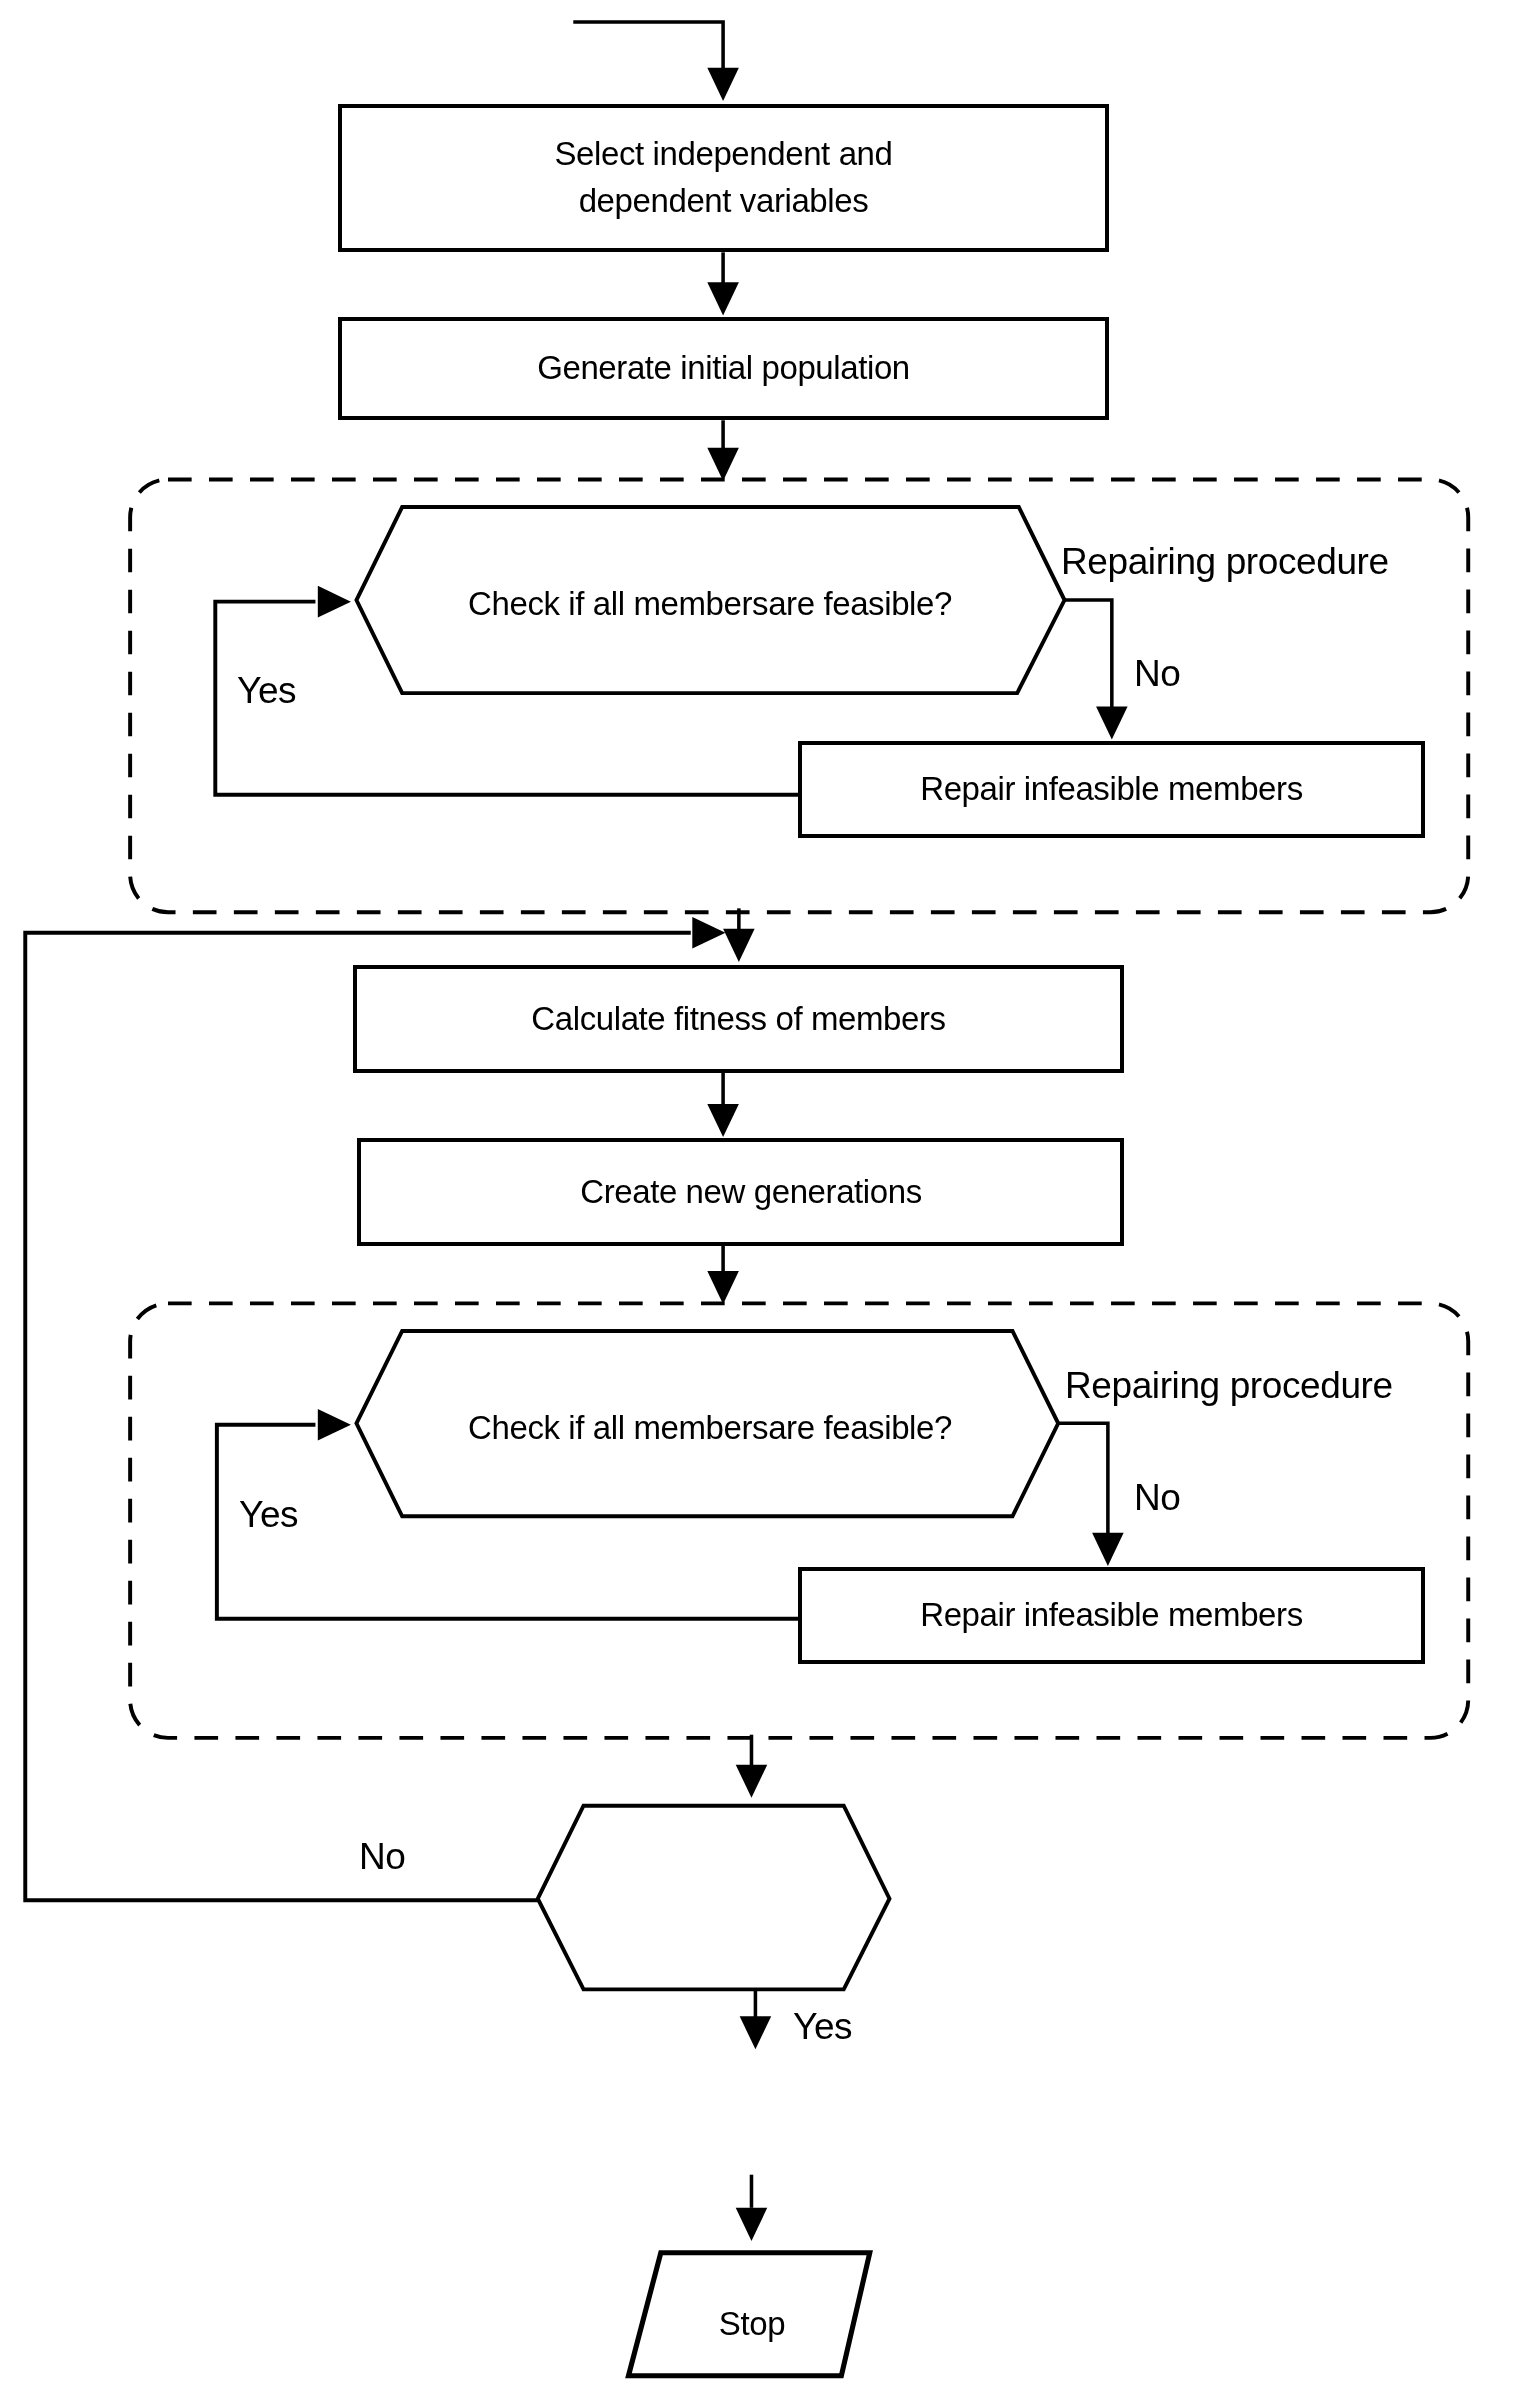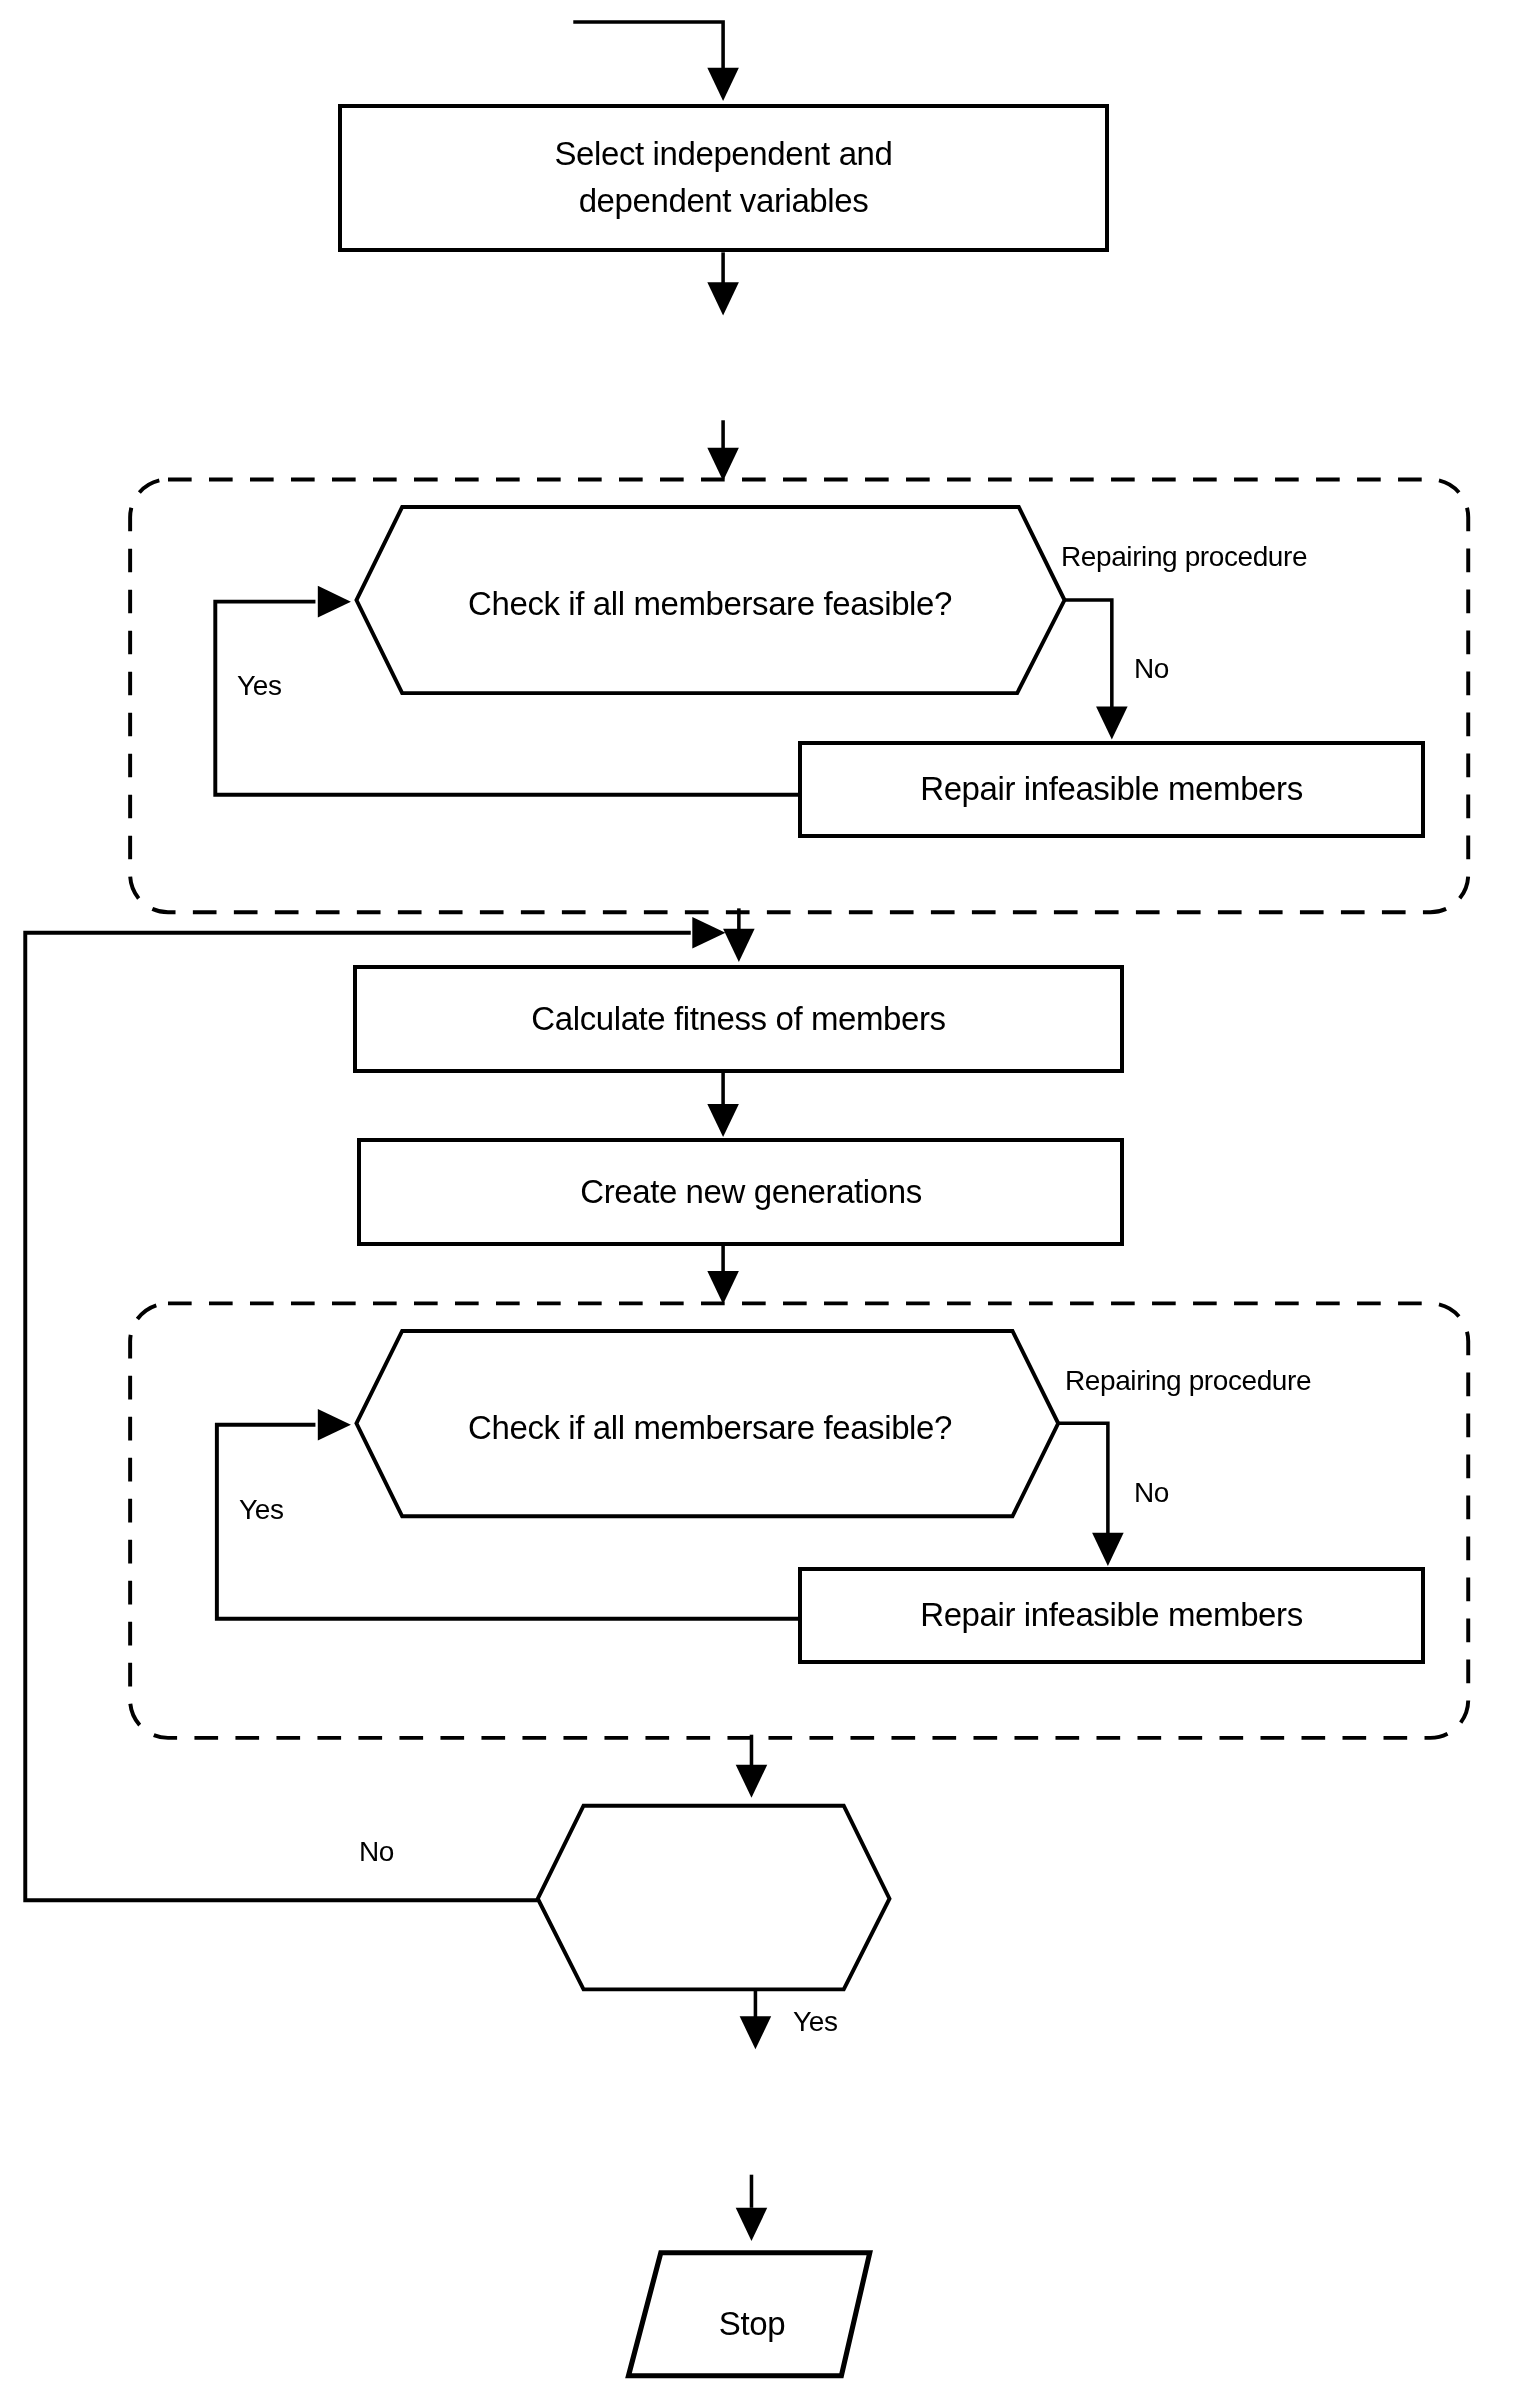"Generate initial population" div.node { html: none -> <div> <span>Generate initial population</span> </div> }
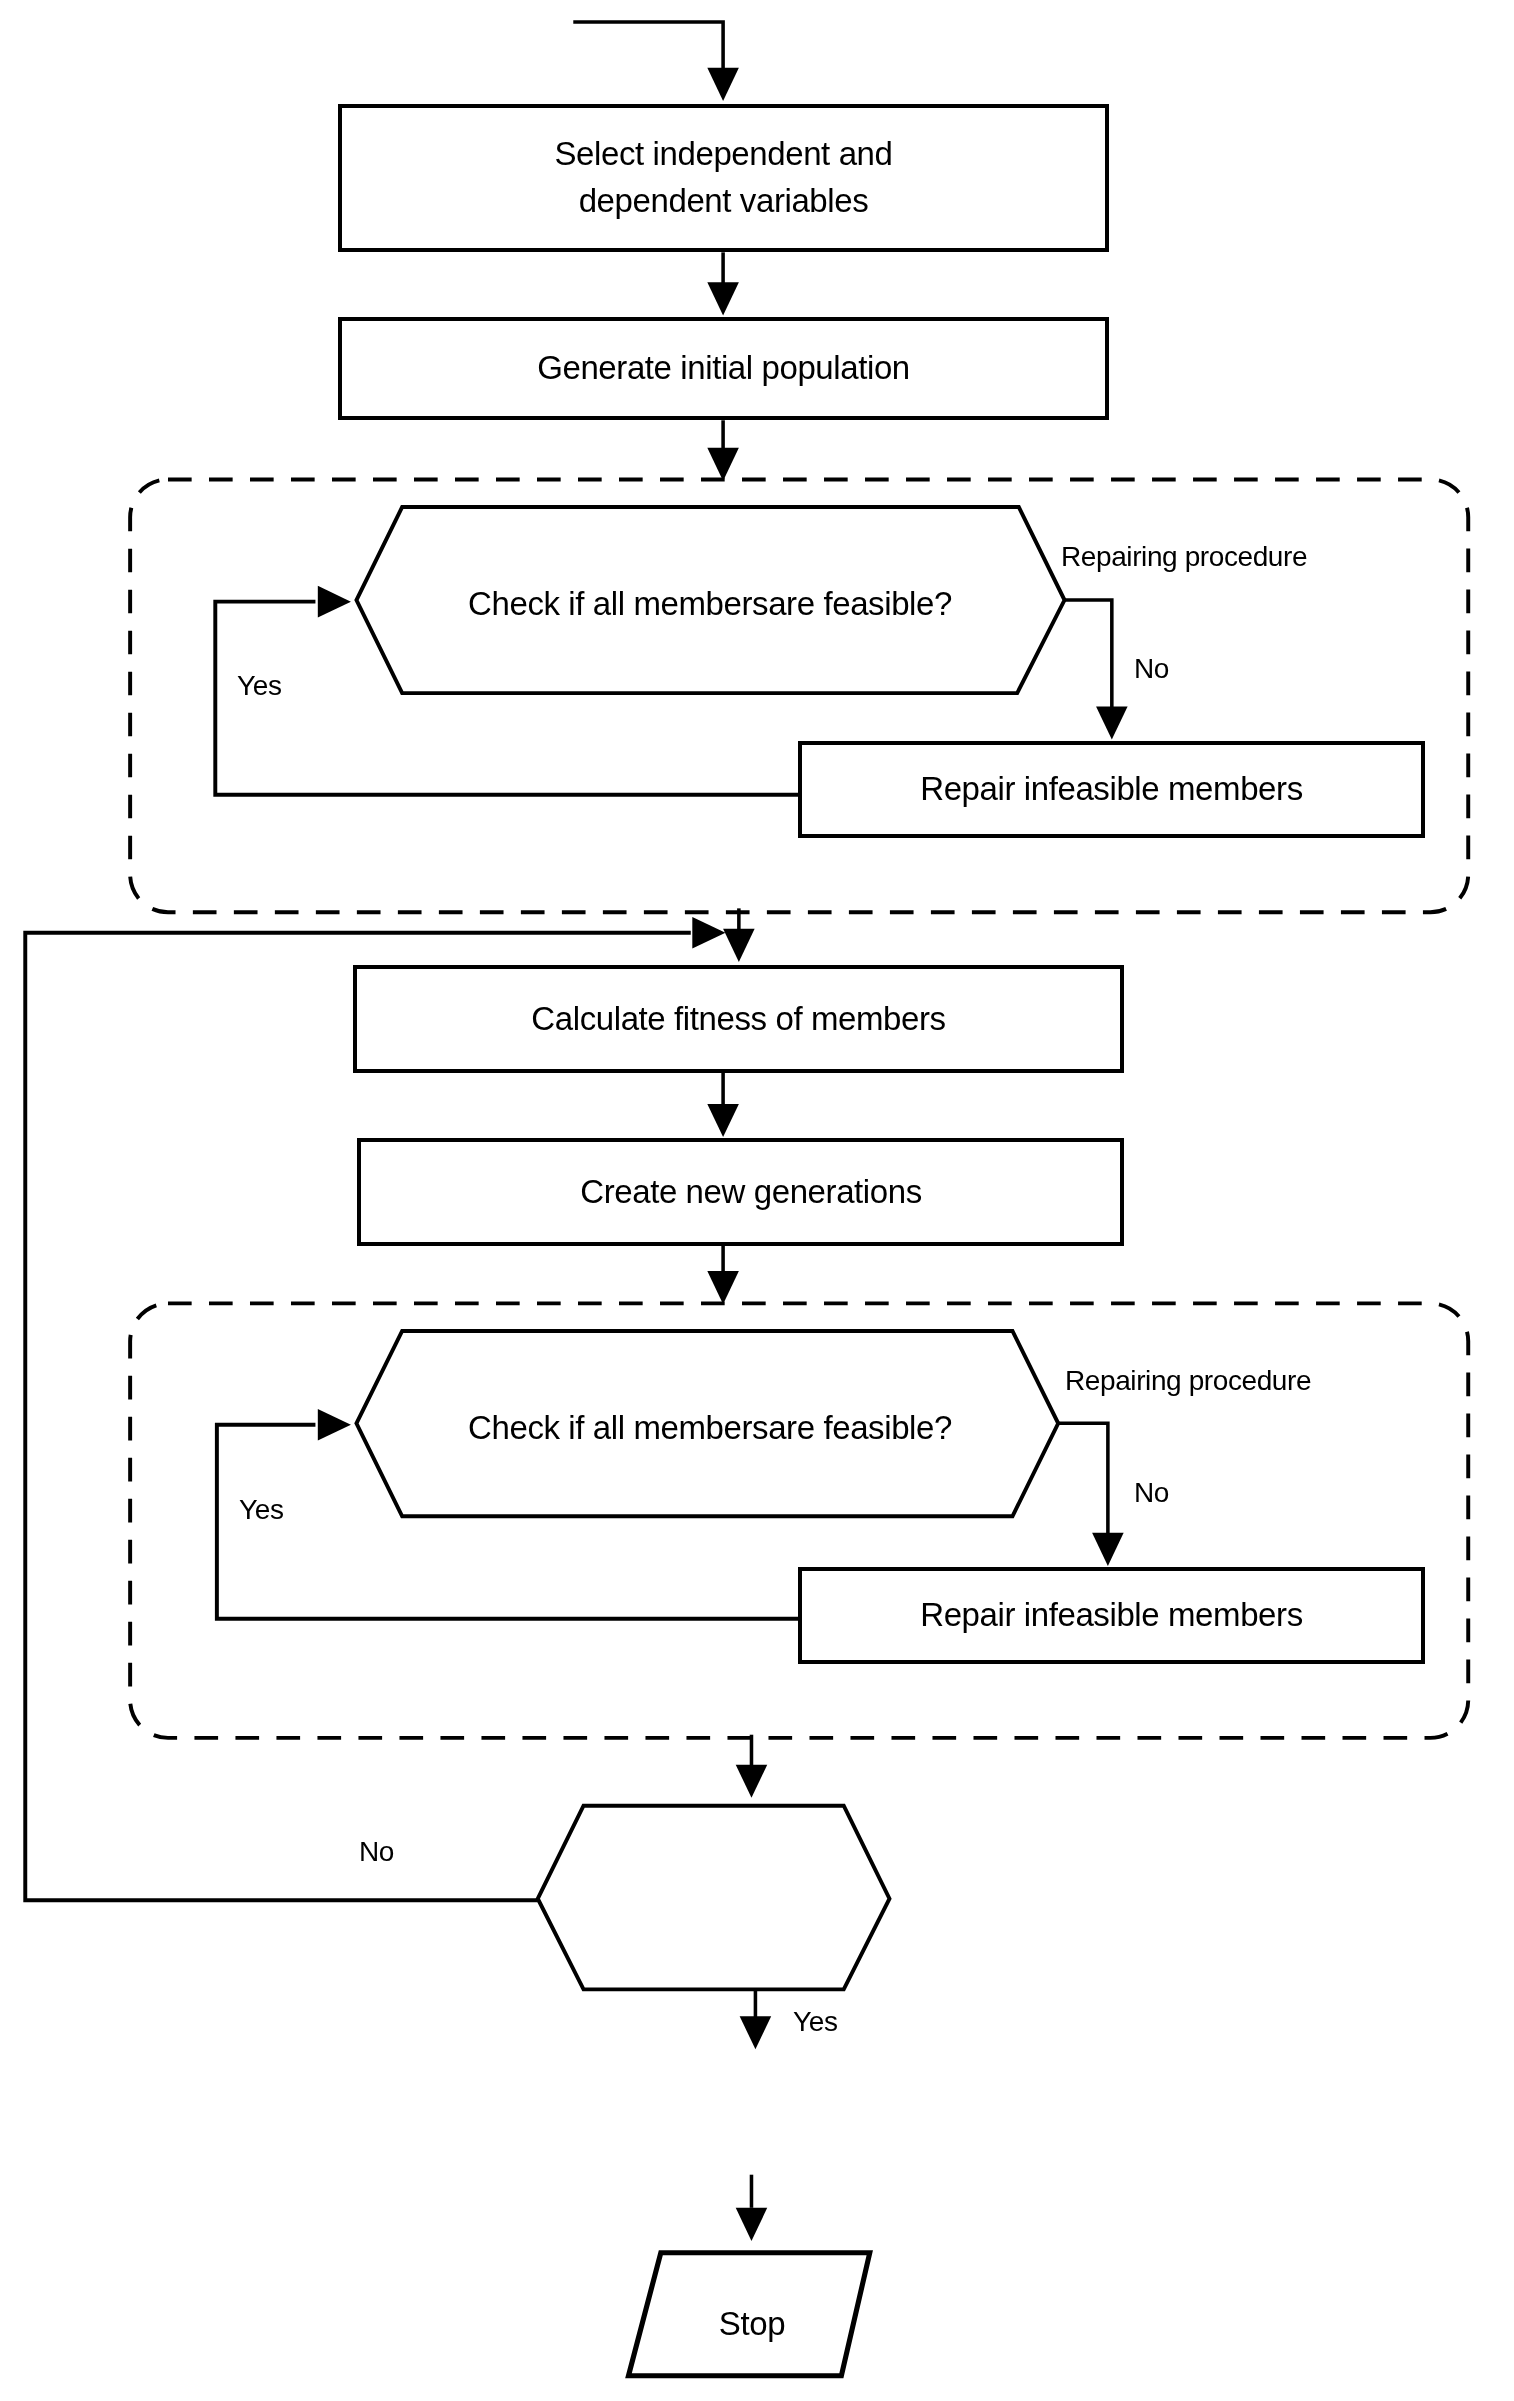"Repairing procedure" .edge-label { font-size: 28px -> 37px }
